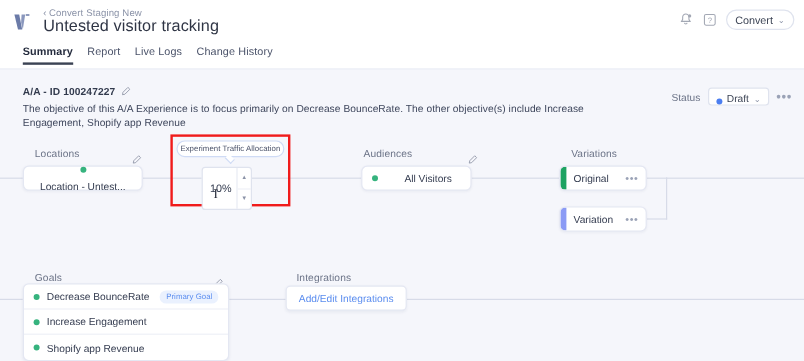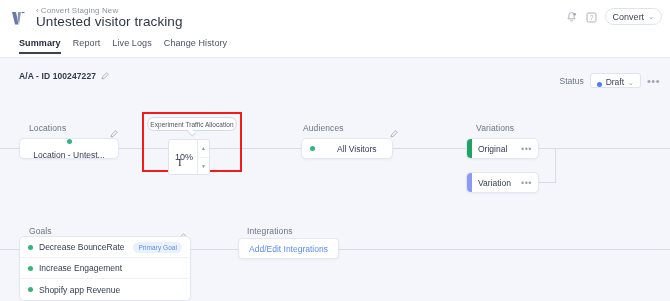"The objective of this A/A" div.exp-desc { html: none -> <div>The objective of this A/A Experience is to focus primarily on Decrease BounceRate. The other objective(s) include Increase Engagement, Shopify app Revenue</div> }
